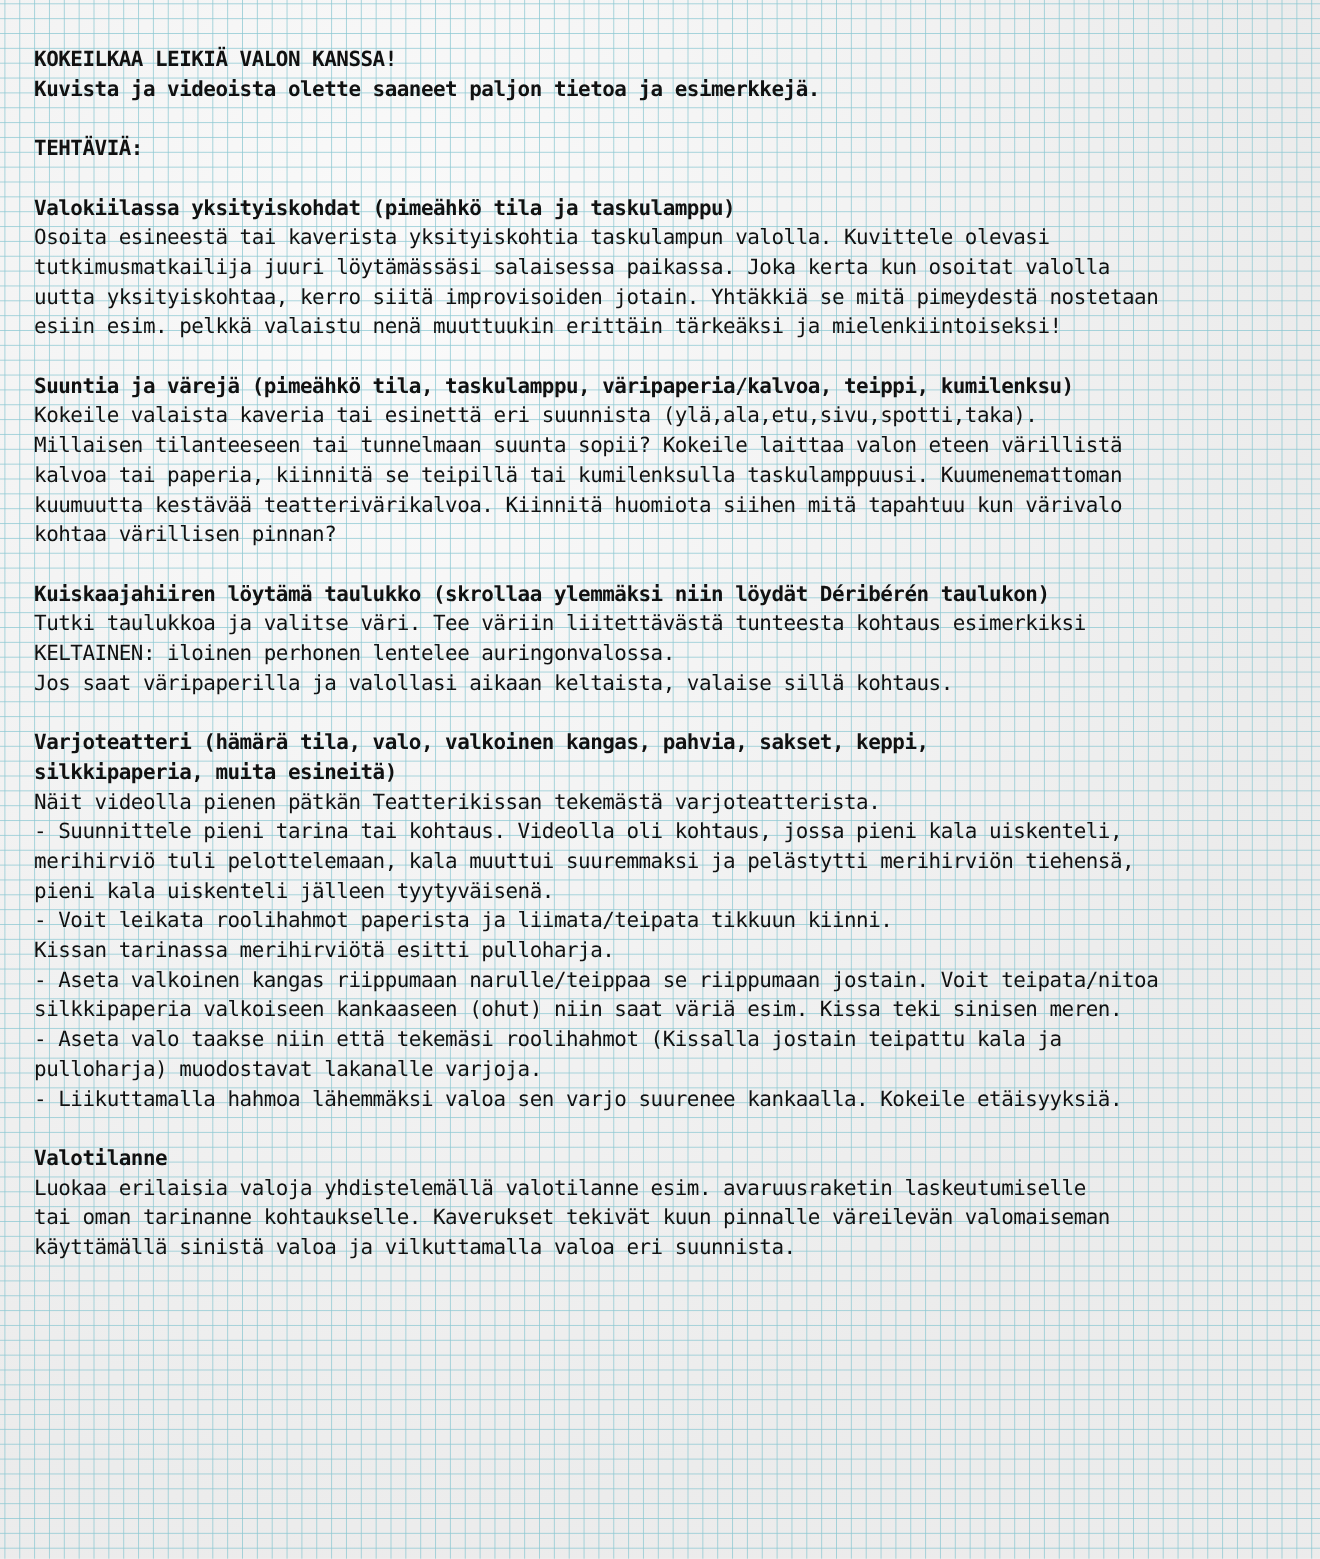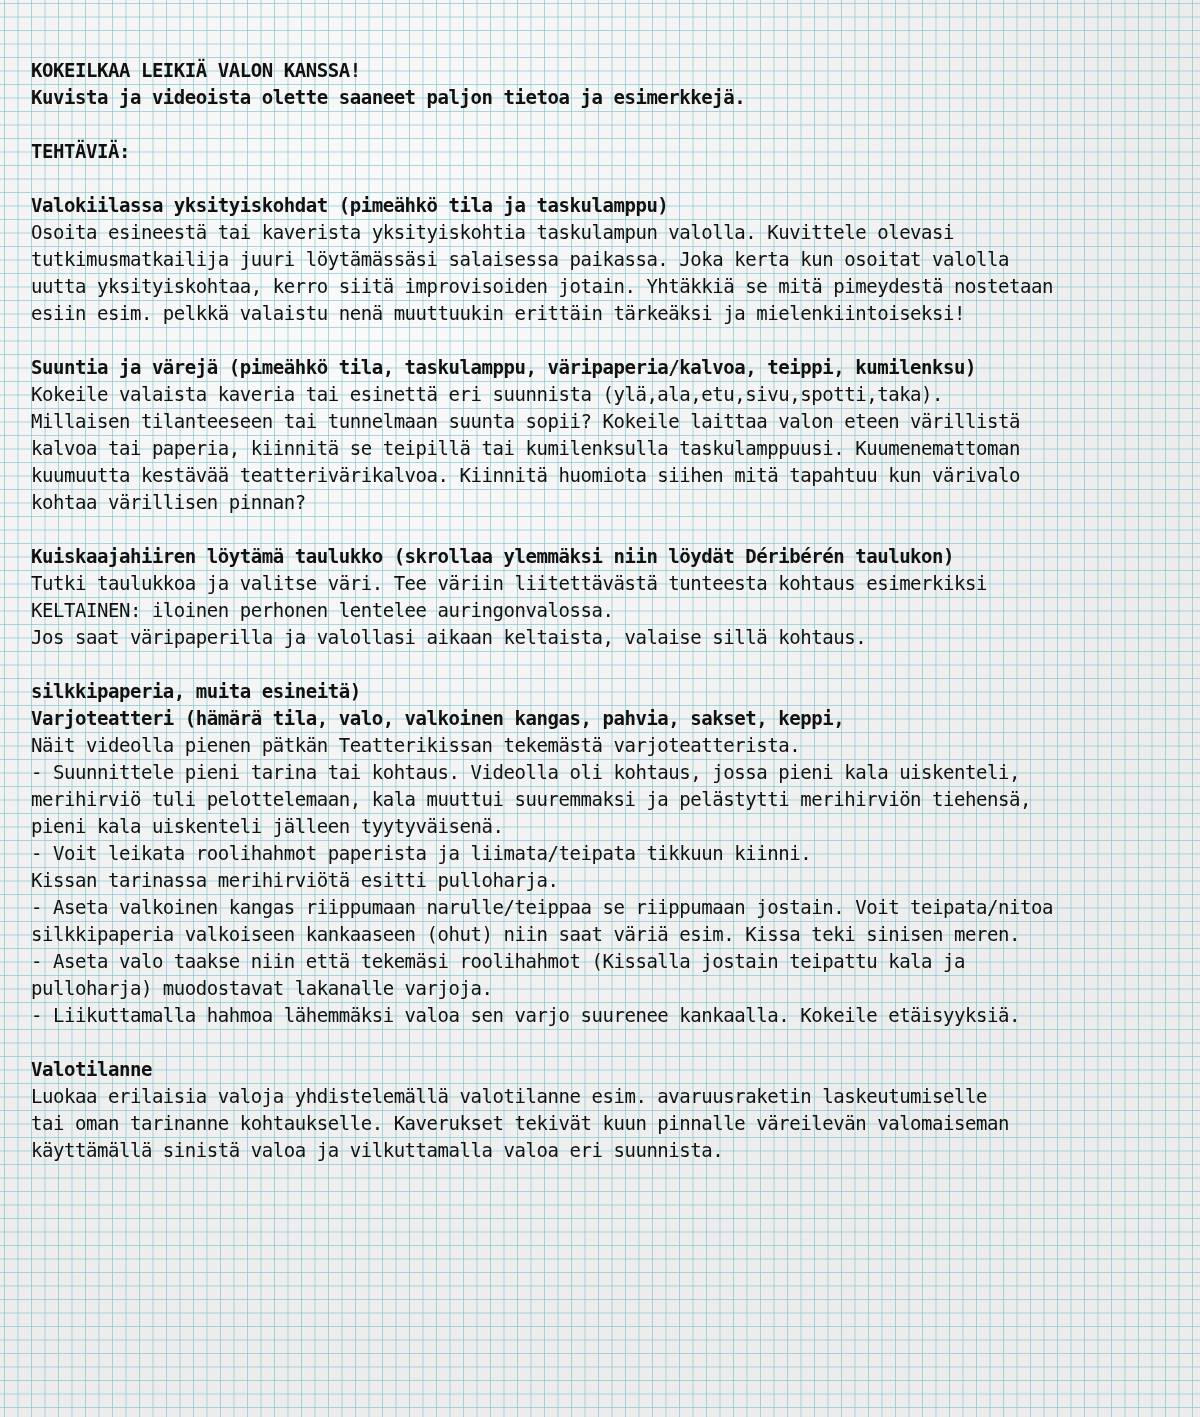"KOKEILKAA LEIKIÄ VALON KANSSA!" .page { margin-top: 16px -> none }
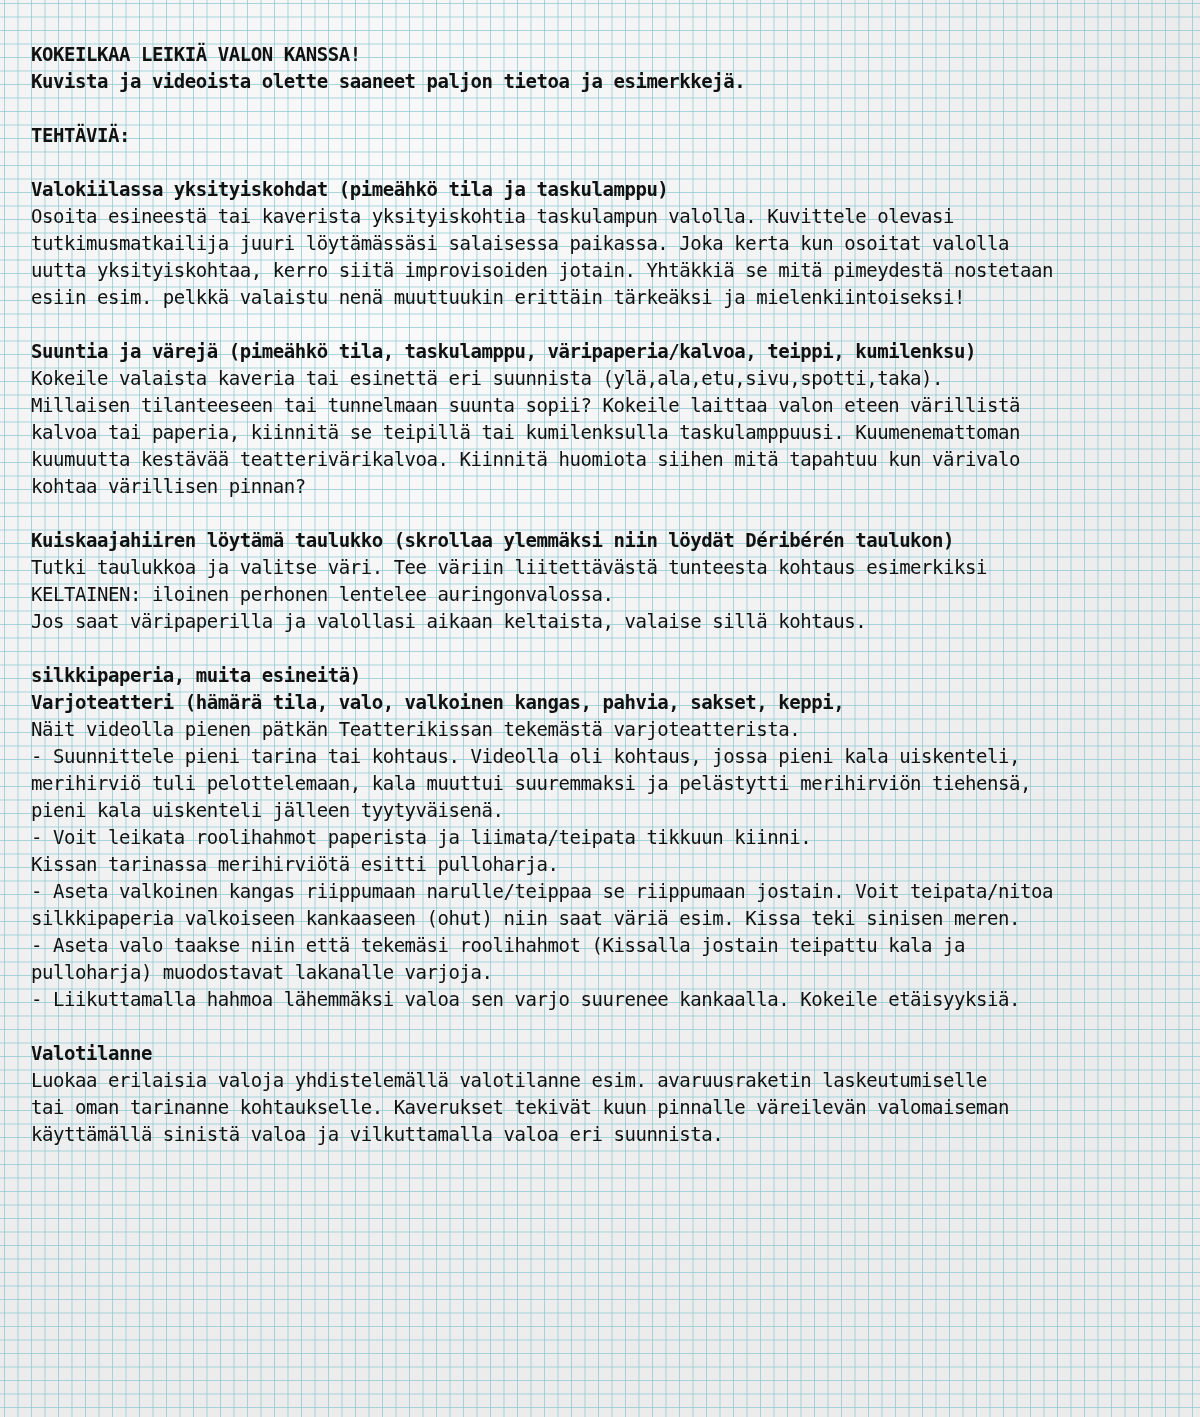"silkkipaperia, muita esineitä)" span.line { order: before "Varjoteatteri (hämärä tila, valo," -> after "Varjoteatteri (hämärä tila, valo," }
